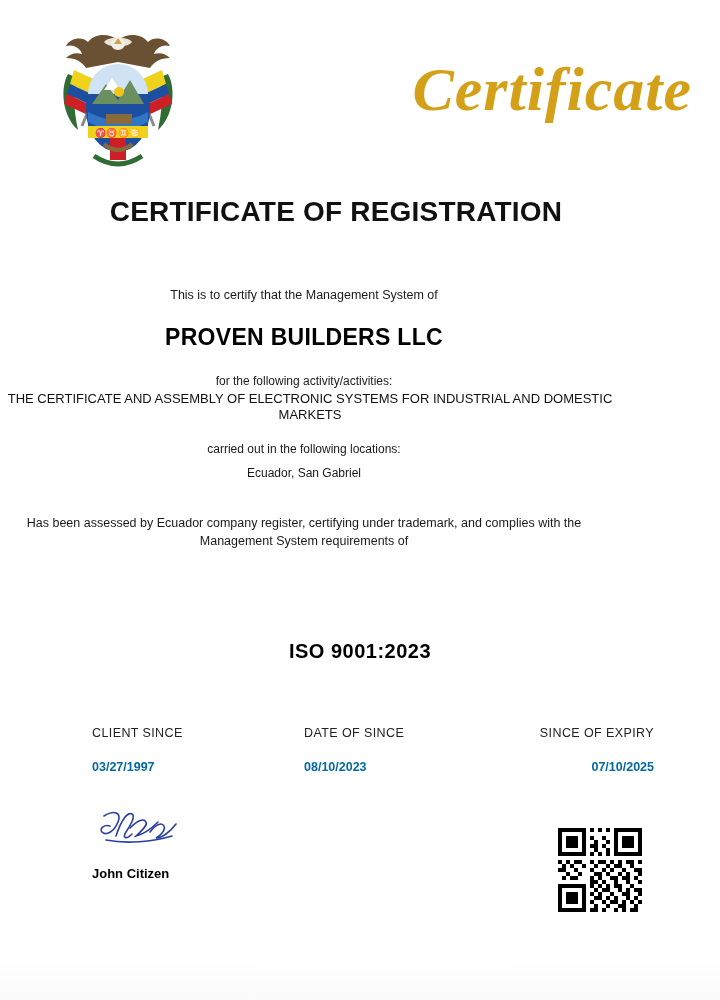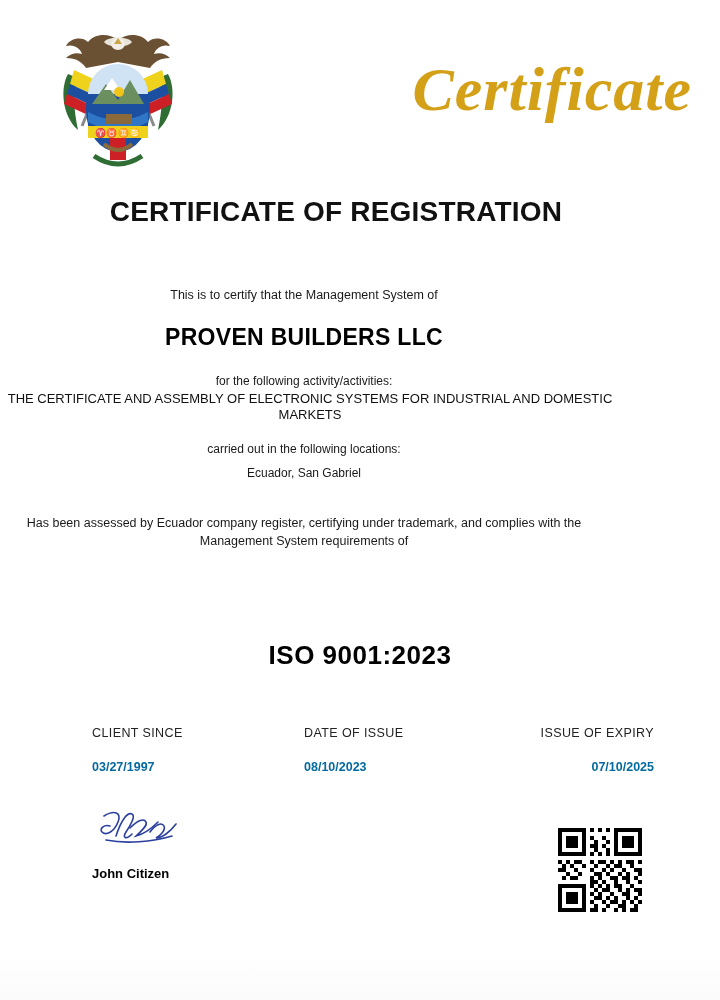"ISO 9001:2023" .standard { font-size: 26px -> 20px }
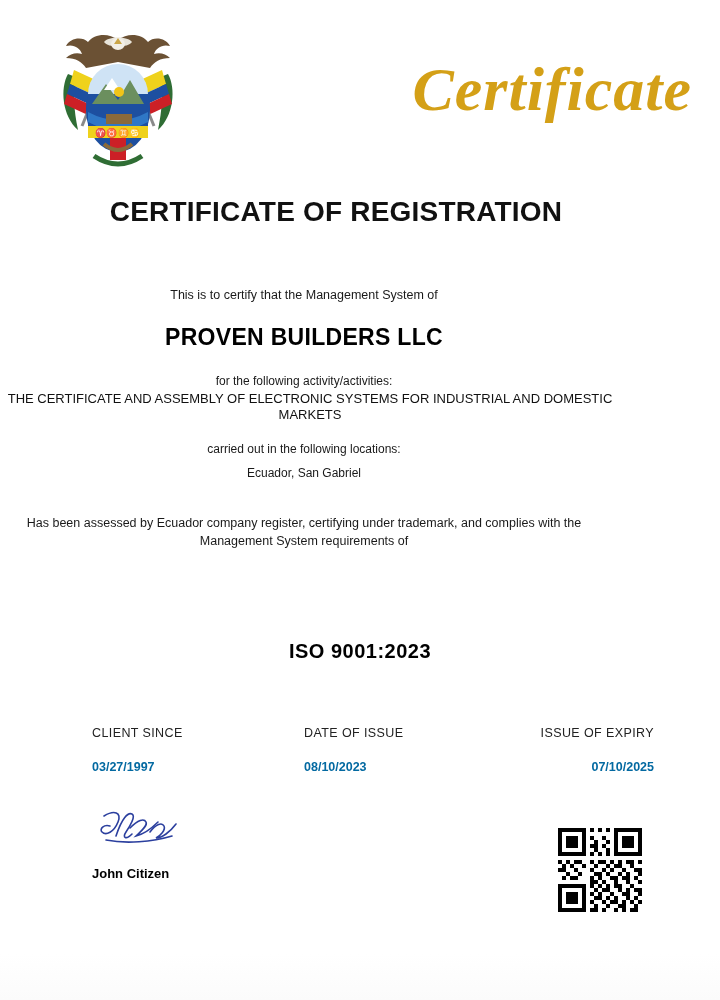"DATE OF ISSUE" div.date-label { text: ISSUE -> SINCE }
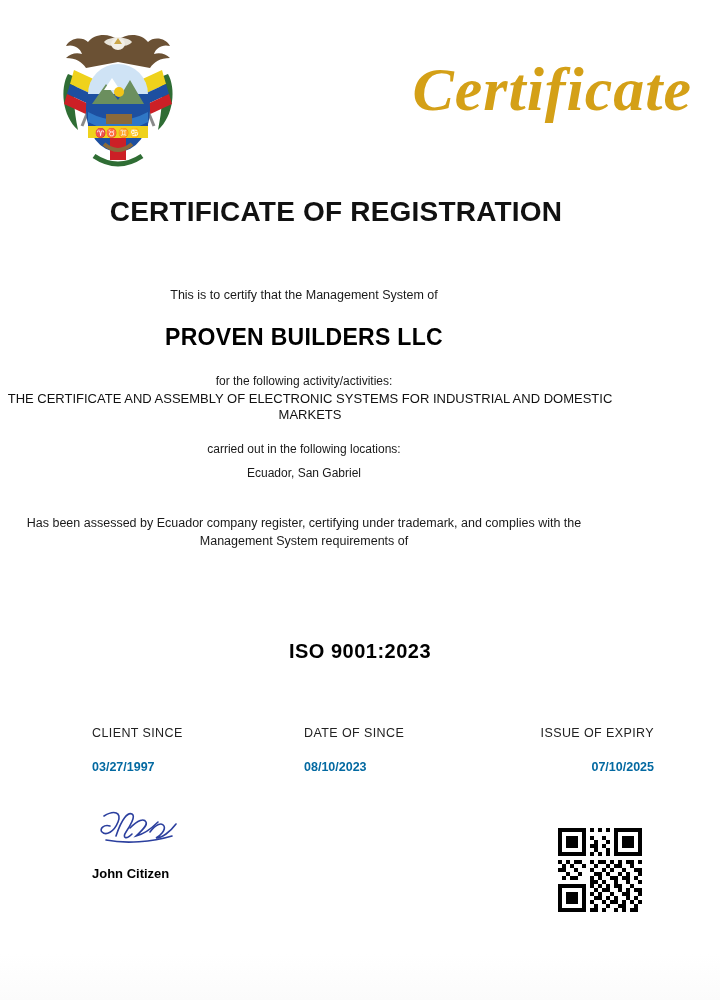"ISSUE OF EXPIRY" div.date-label { text: ISSUE -> SINCE }
